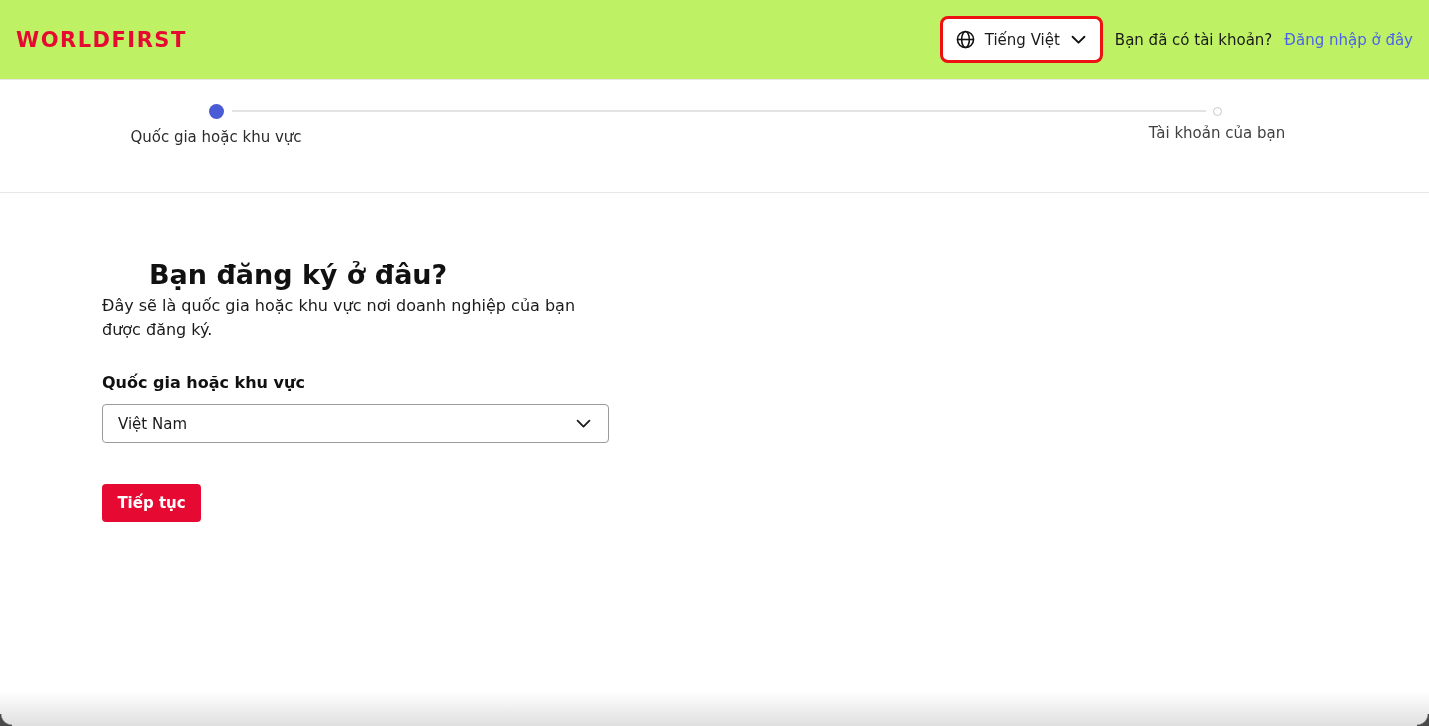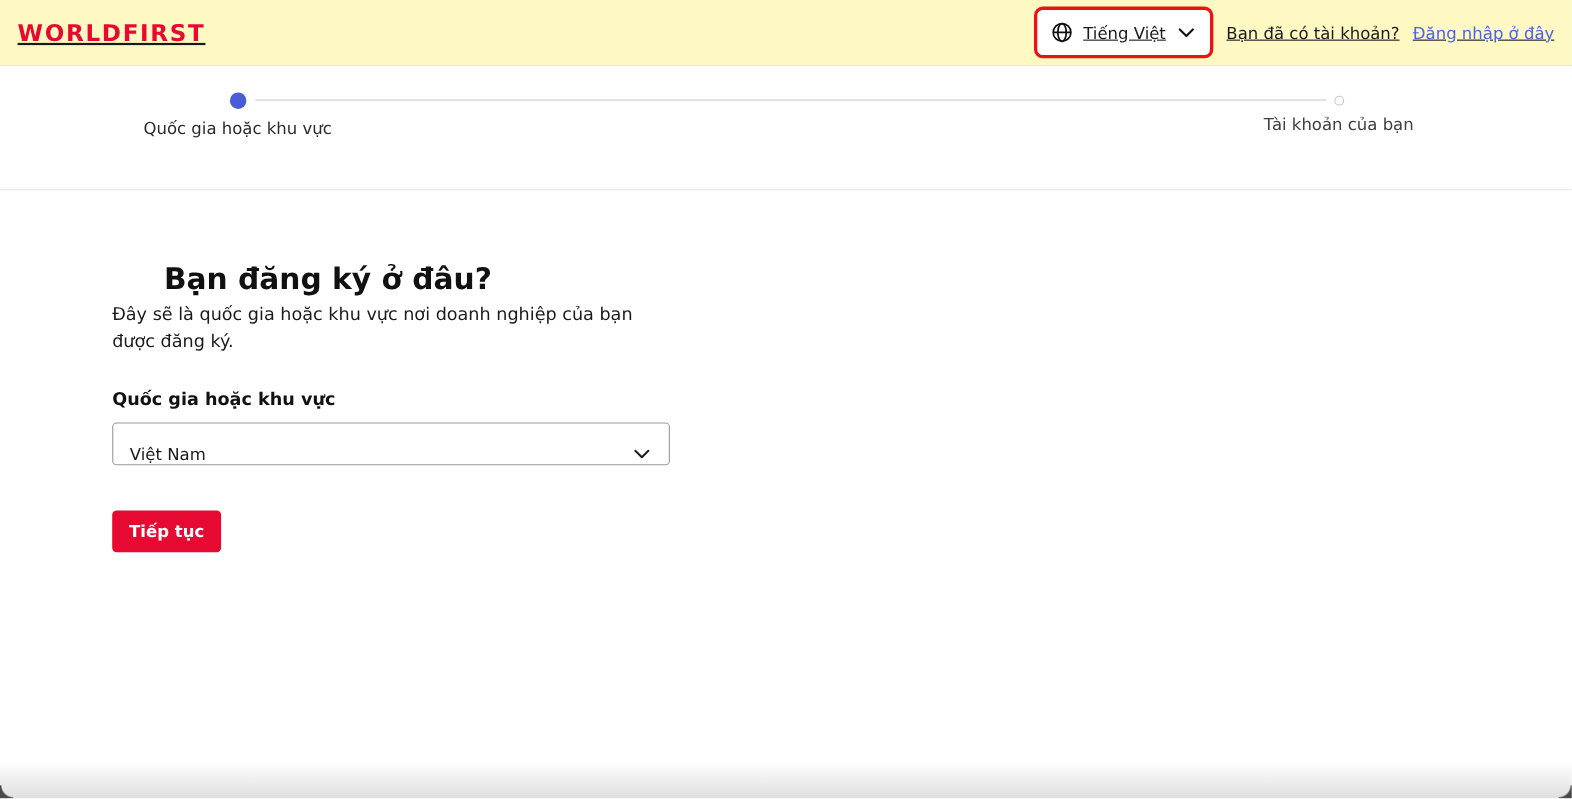"WORLDFIRST" .topbar { background: #fef9c3 -> #bef264; height: 60px -> 80px; text-decoration: underline -> none }
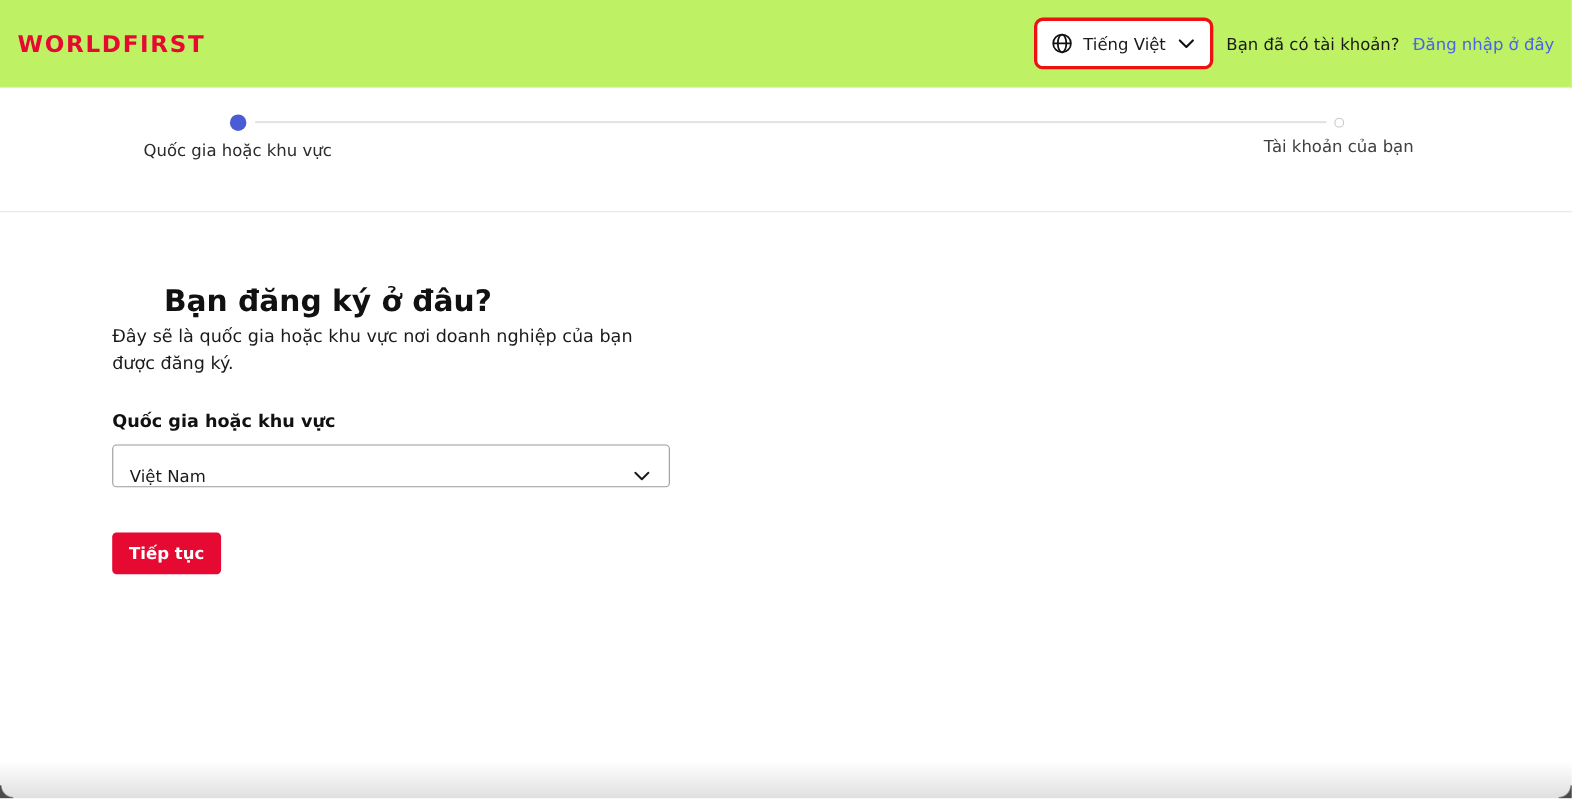"Việt Nam" .select { align-items: flex-end -> center }
